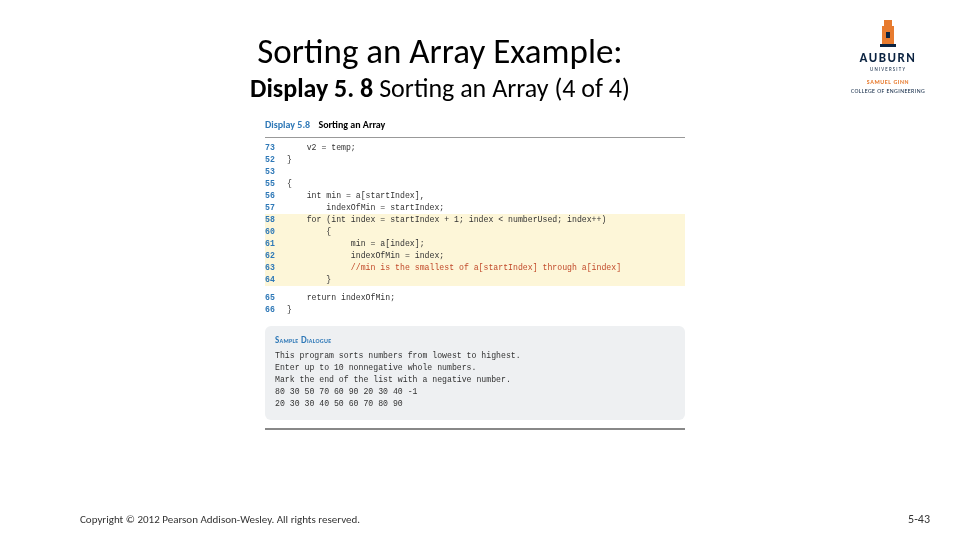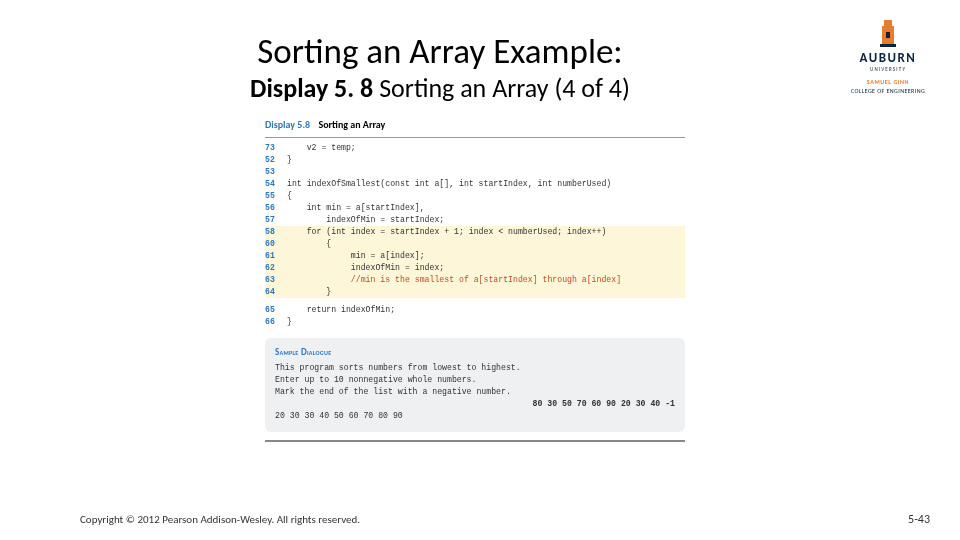"54" div.code-row { html: <div> <span>54</span> <span>int indexOfSmallest(const int a[], int startIndex, int numberUsed)</span> </div> -> none }
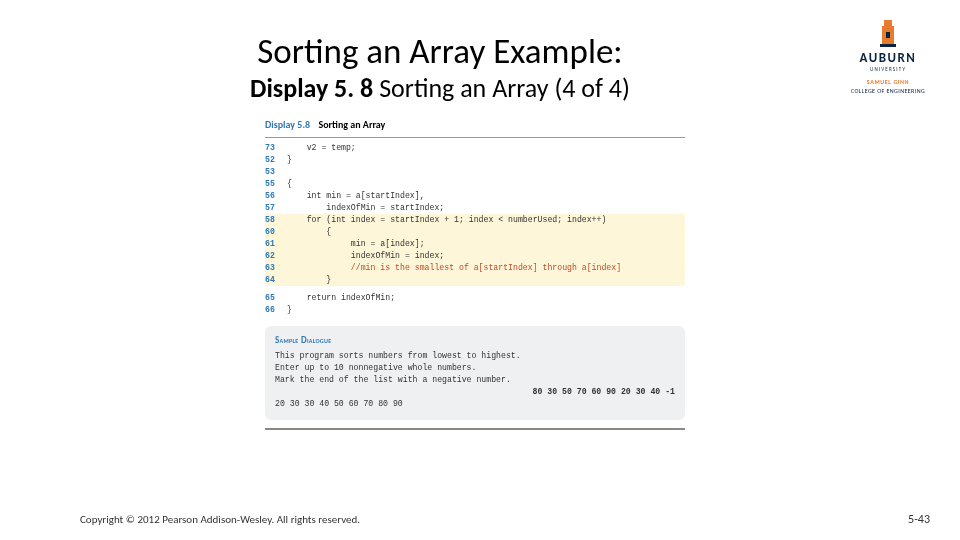"80 30 50 70 60" .sample-body .strong { font-weight: 700 -> 400; text-align: right -> none }
